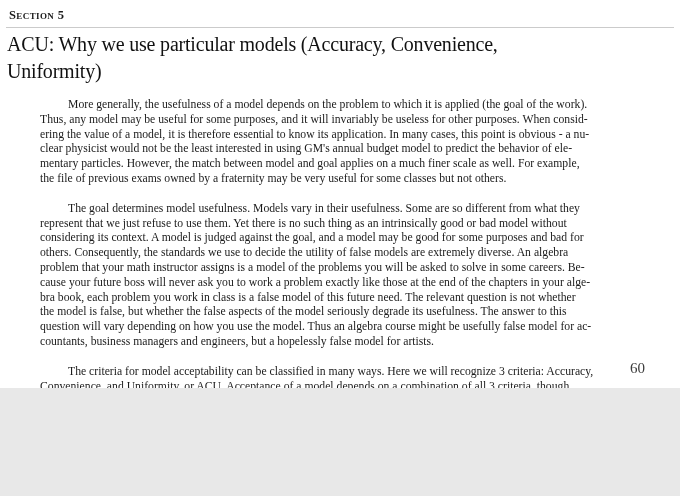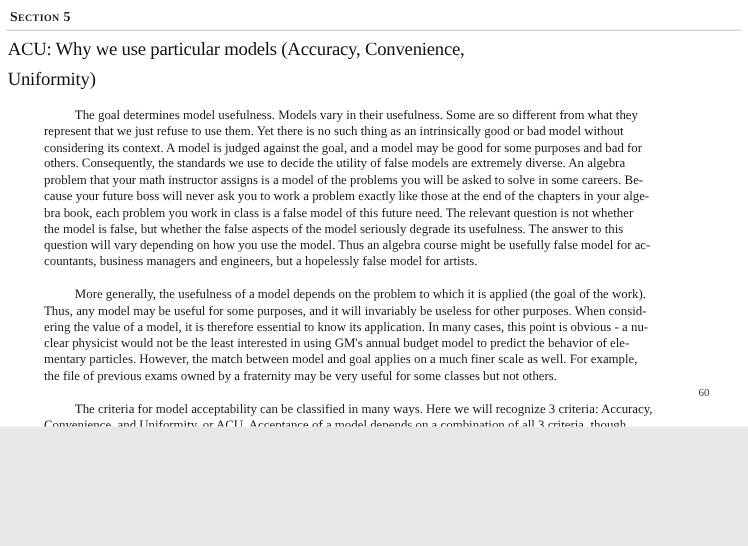"ACU: Why we use particular" .page-title { font-size: 17px -> 20px }
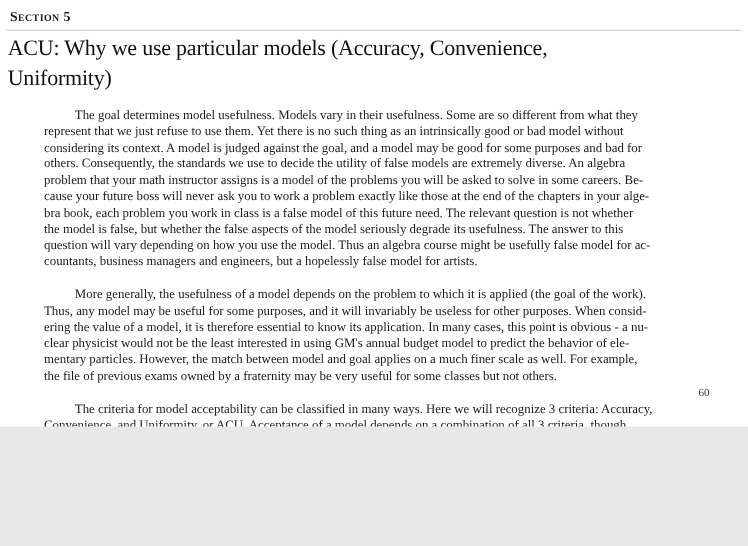"The goal determines model usefulness." p.paragraph { order: before "More generally, the usefulness of" -> after "More generally, the usefulness of" }
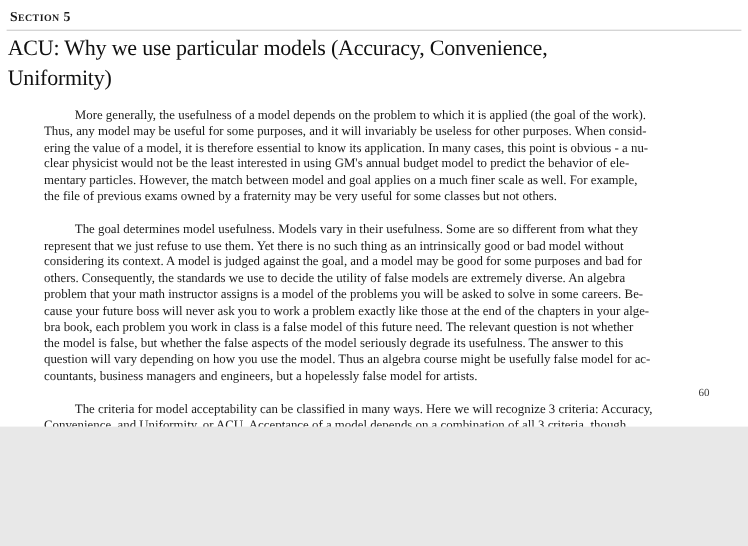"60" .page-number { bottom: 25px -> 11px; font-size: 10px -> 15px }
